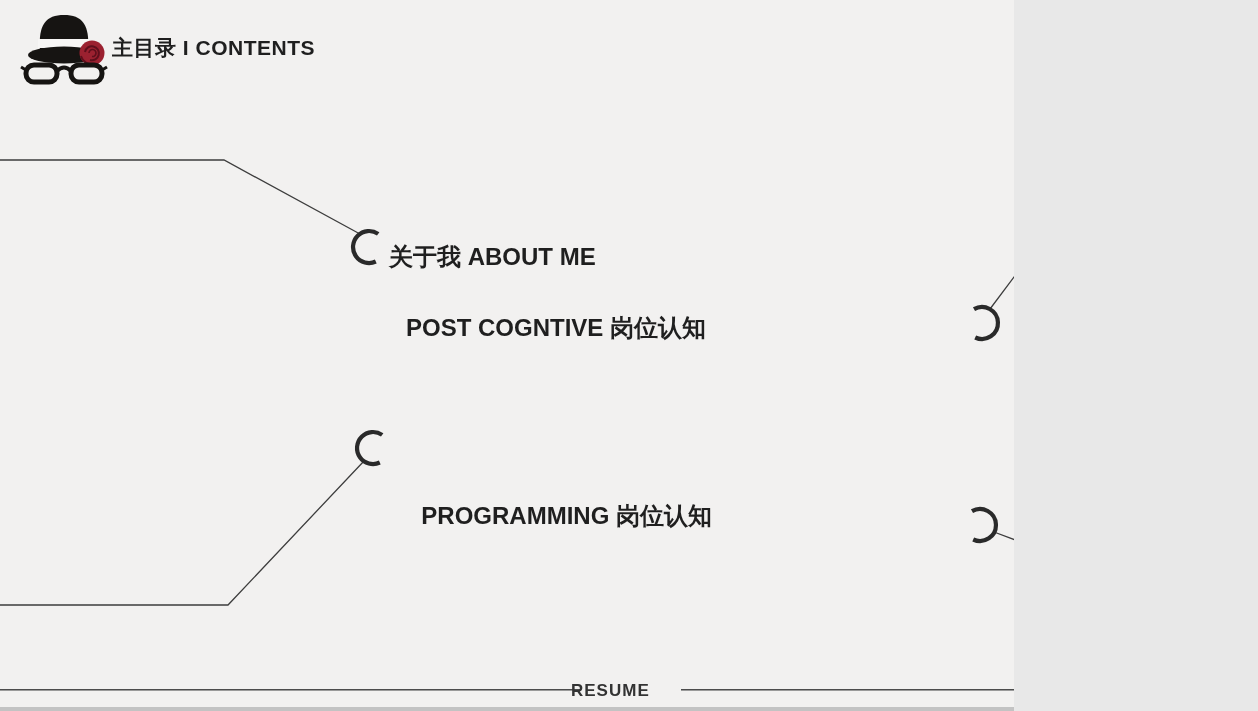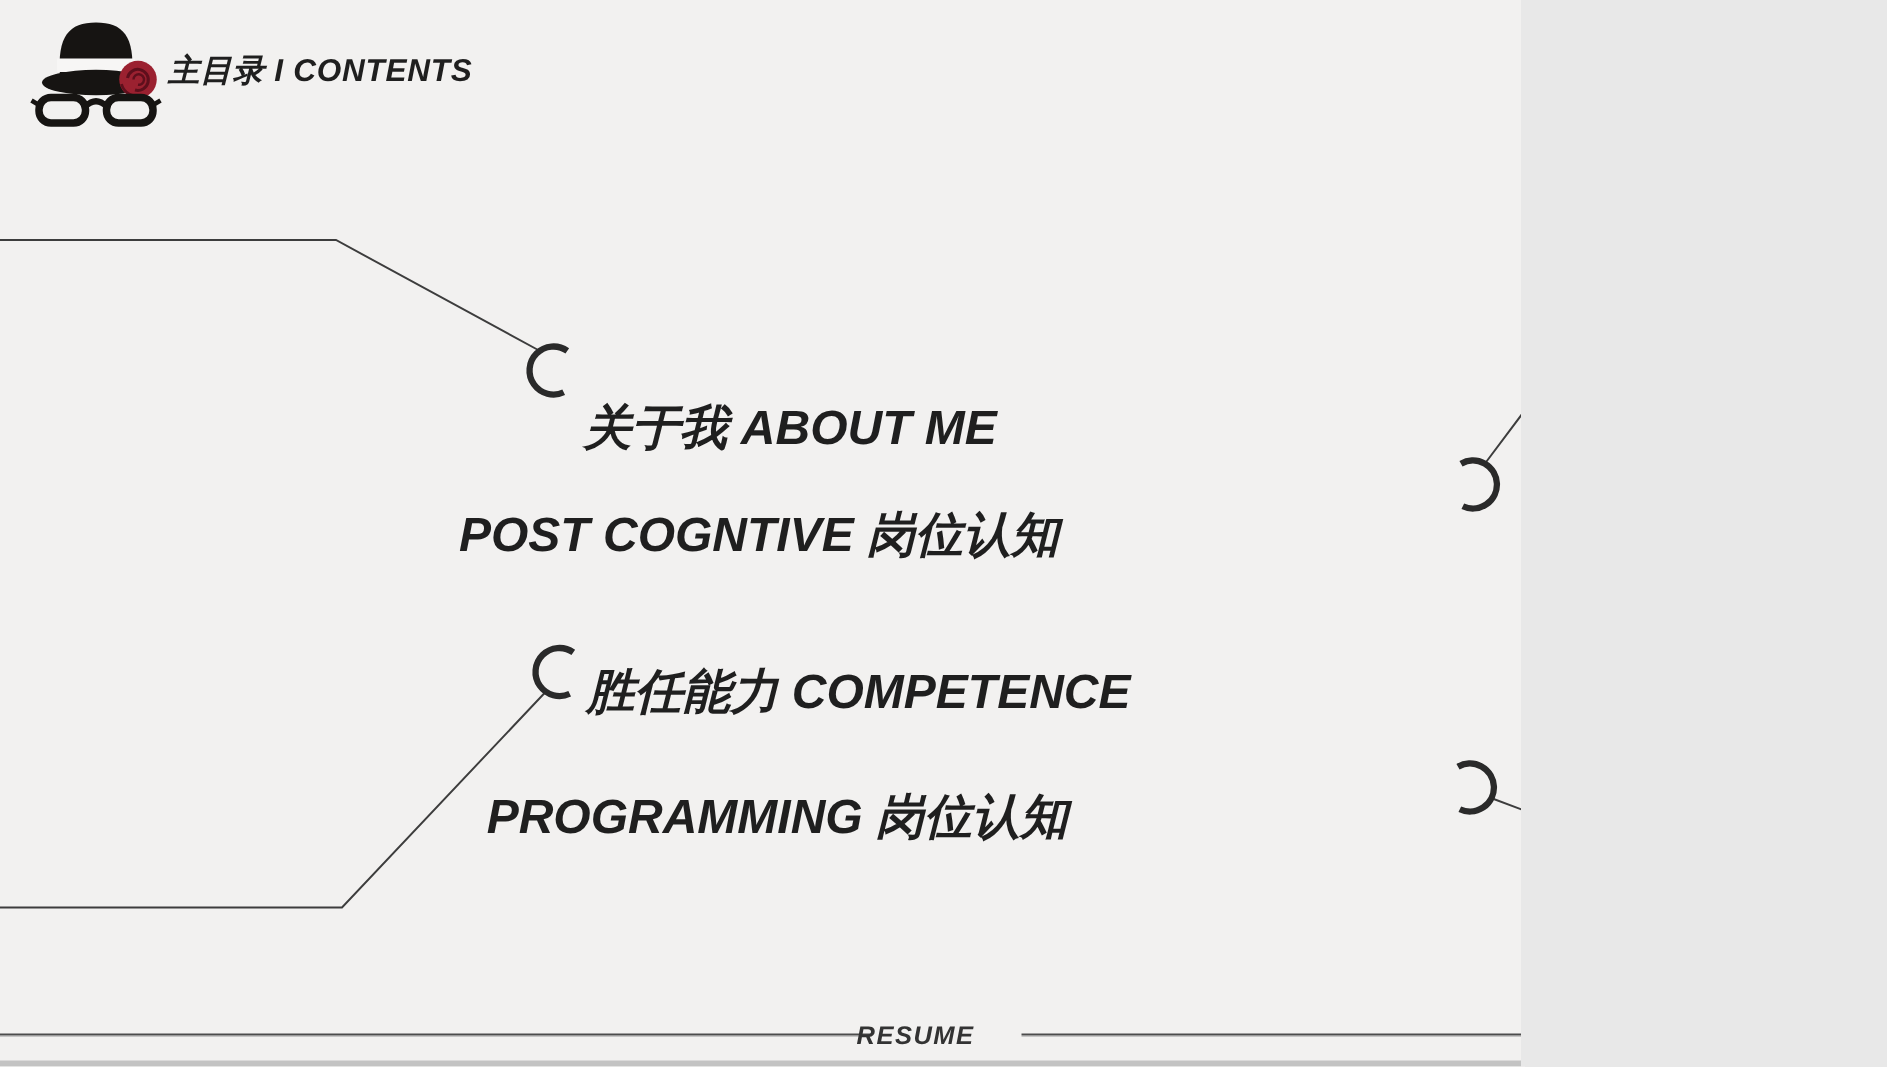"主目录 I CONTENTS" .slide { font-style: italic -> none }
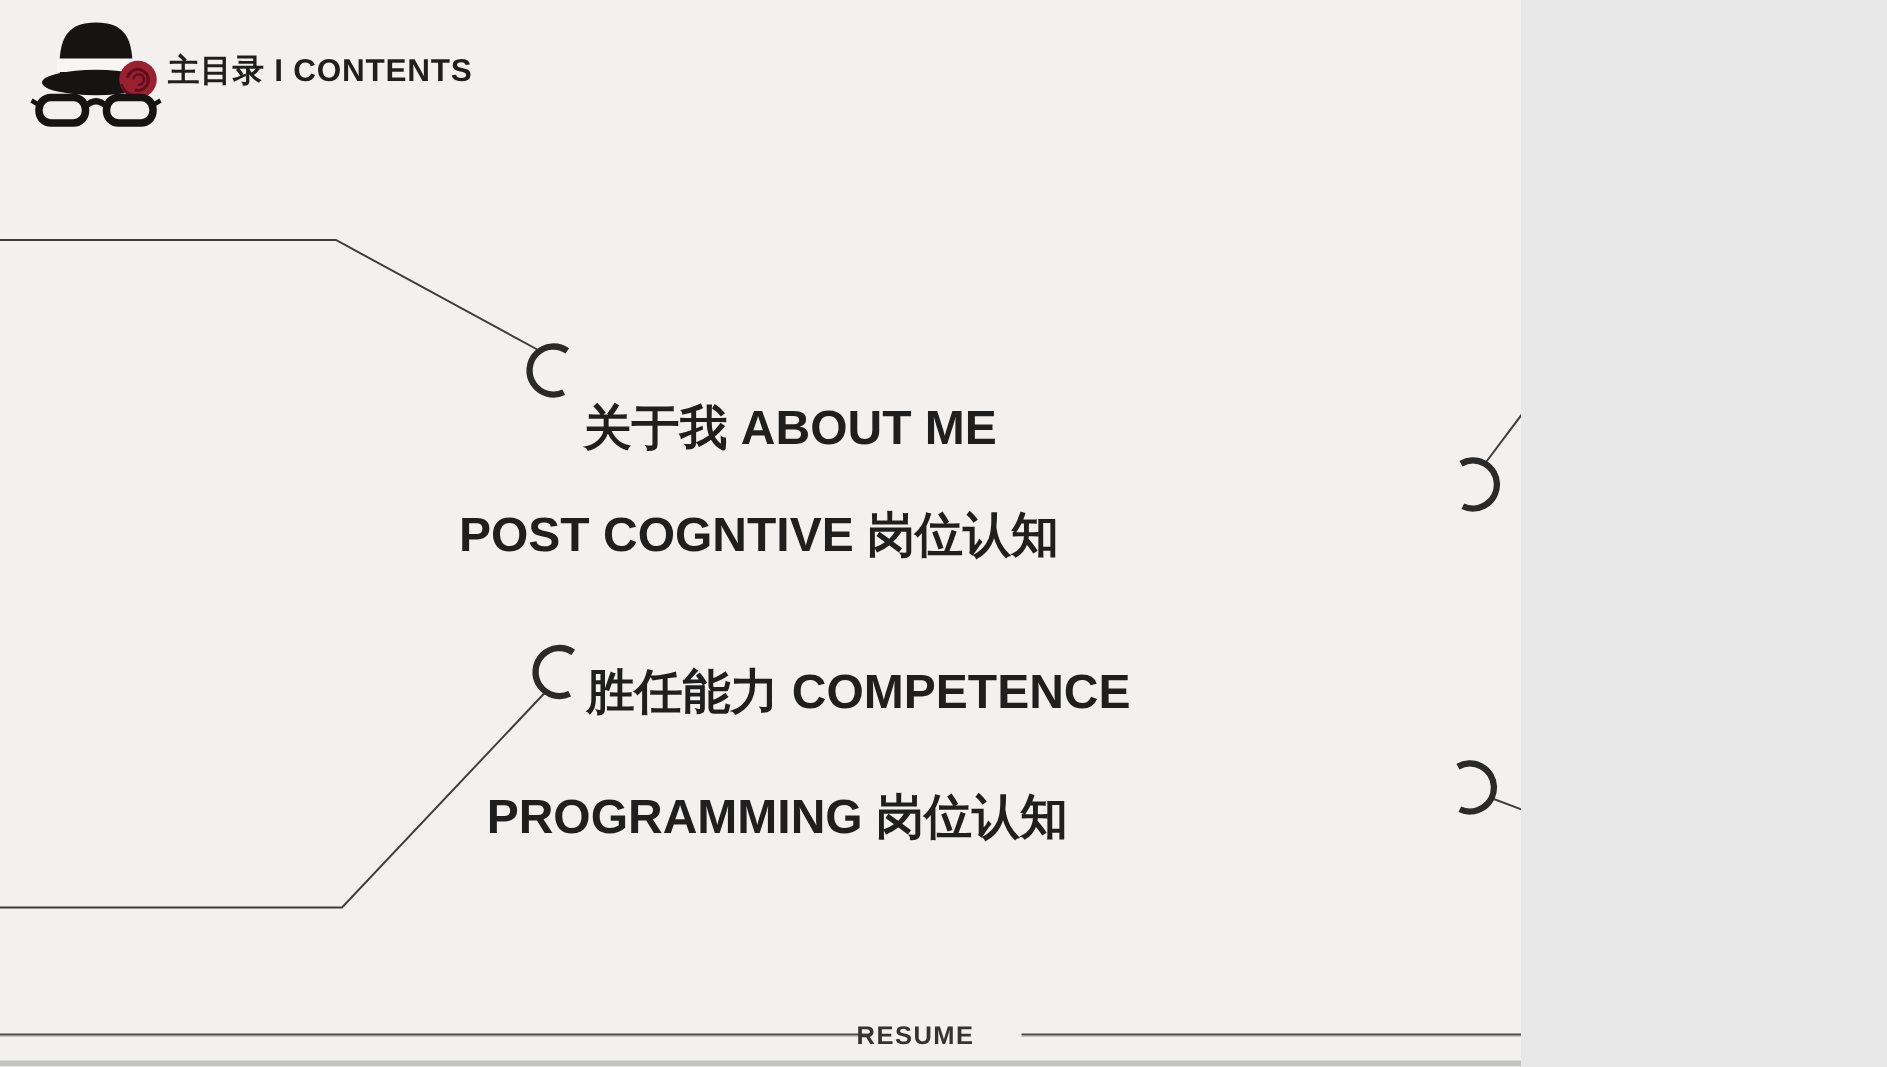"关于我 ABOUT ME" .toc-item { font-size: 32px -> 24px; margin-top: 28px -> none }
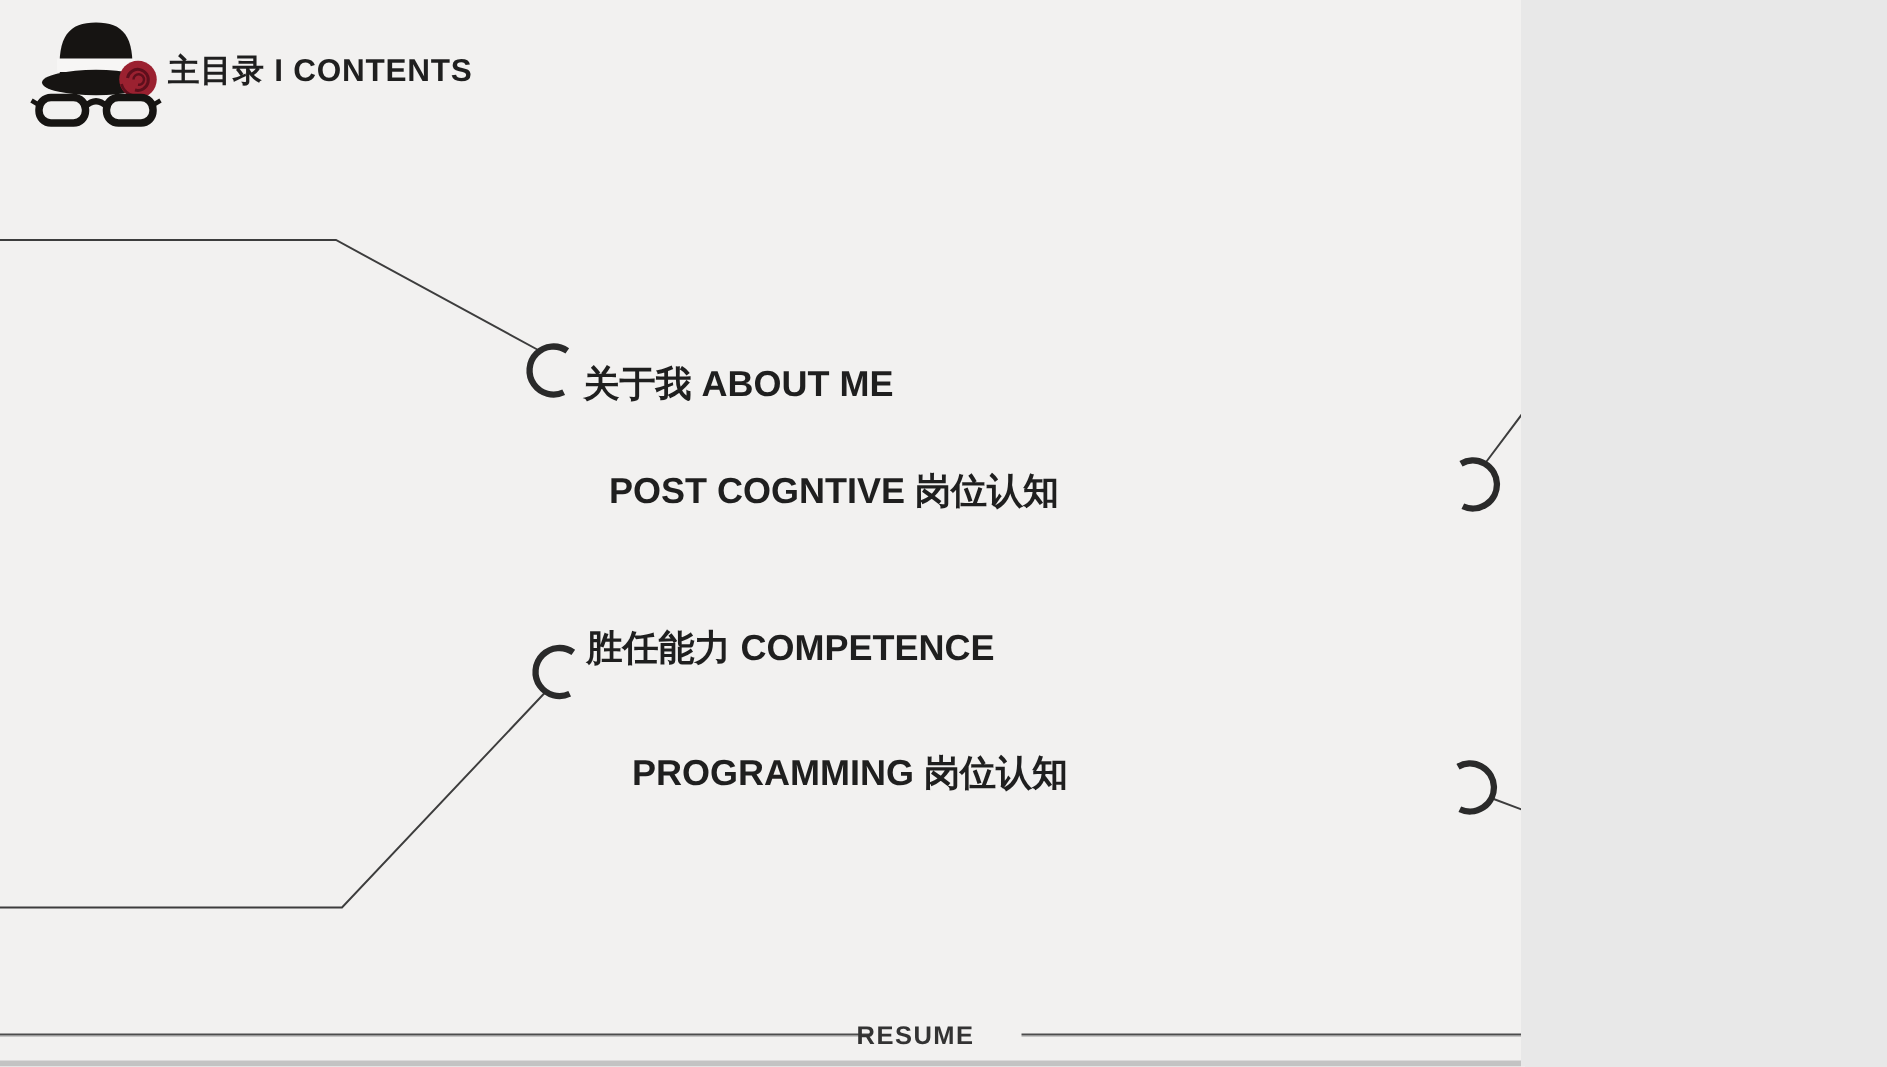"胜任能力 COMPETENCE" div.toc-item { html: <div>胜任能力 COMPETENCE</div> -> none }
